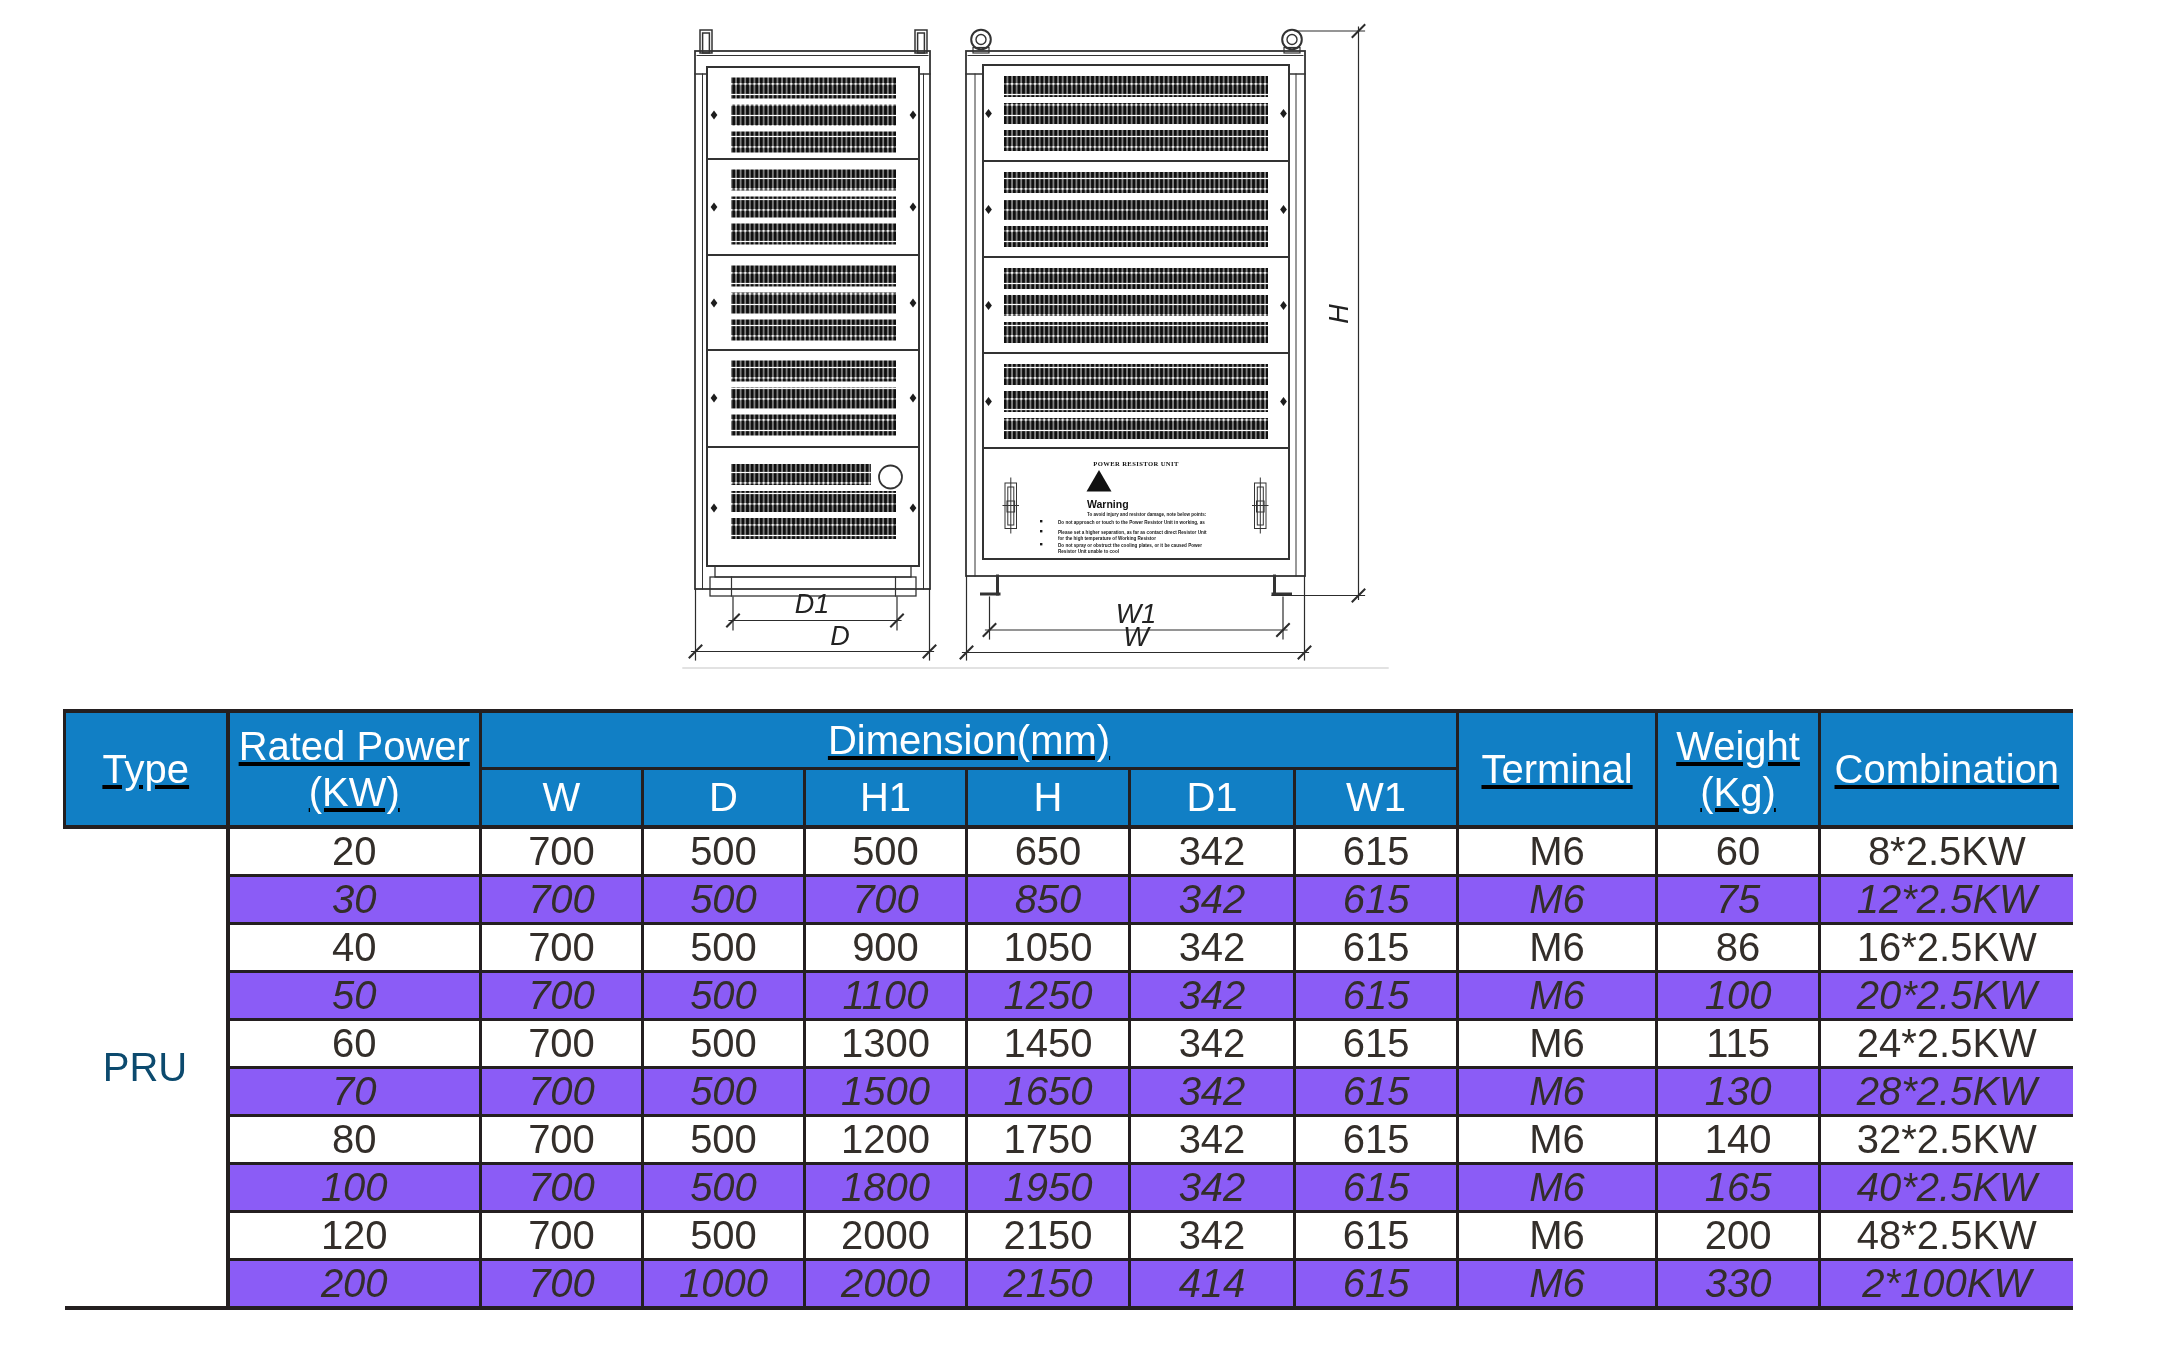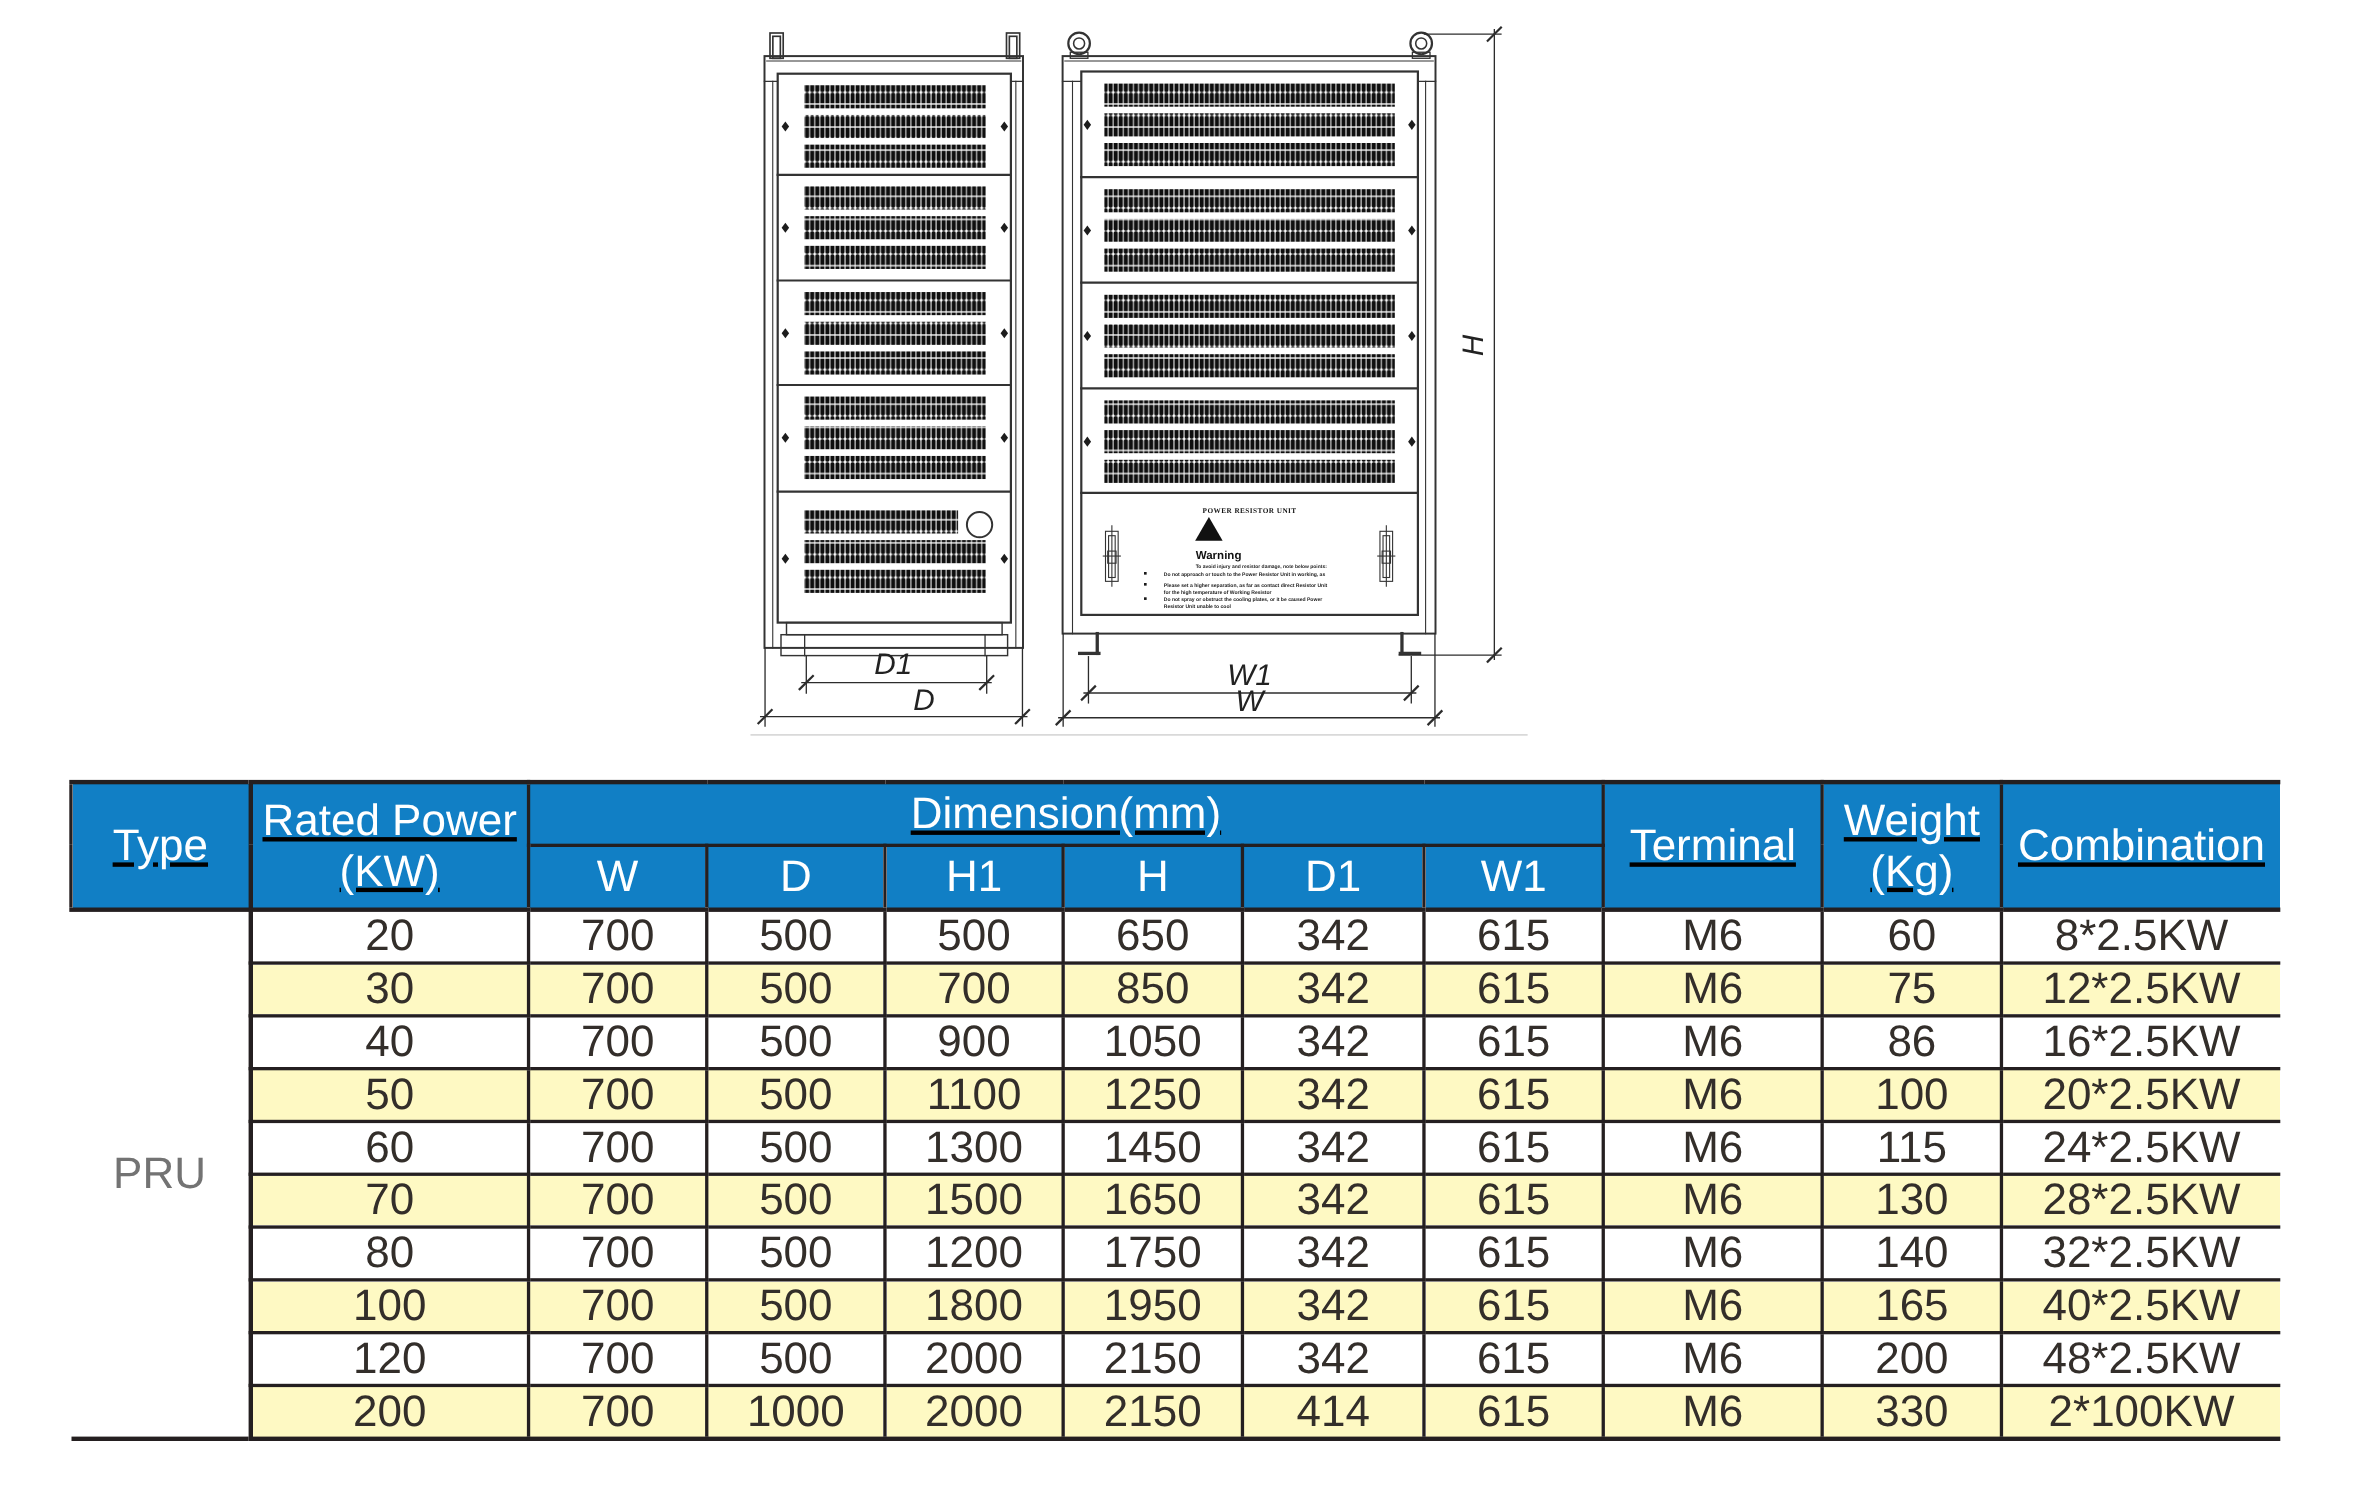"30" #spec-table tr.alt td { background: #fef9c3 -> #8b5cf6; font-style: none -> italic }
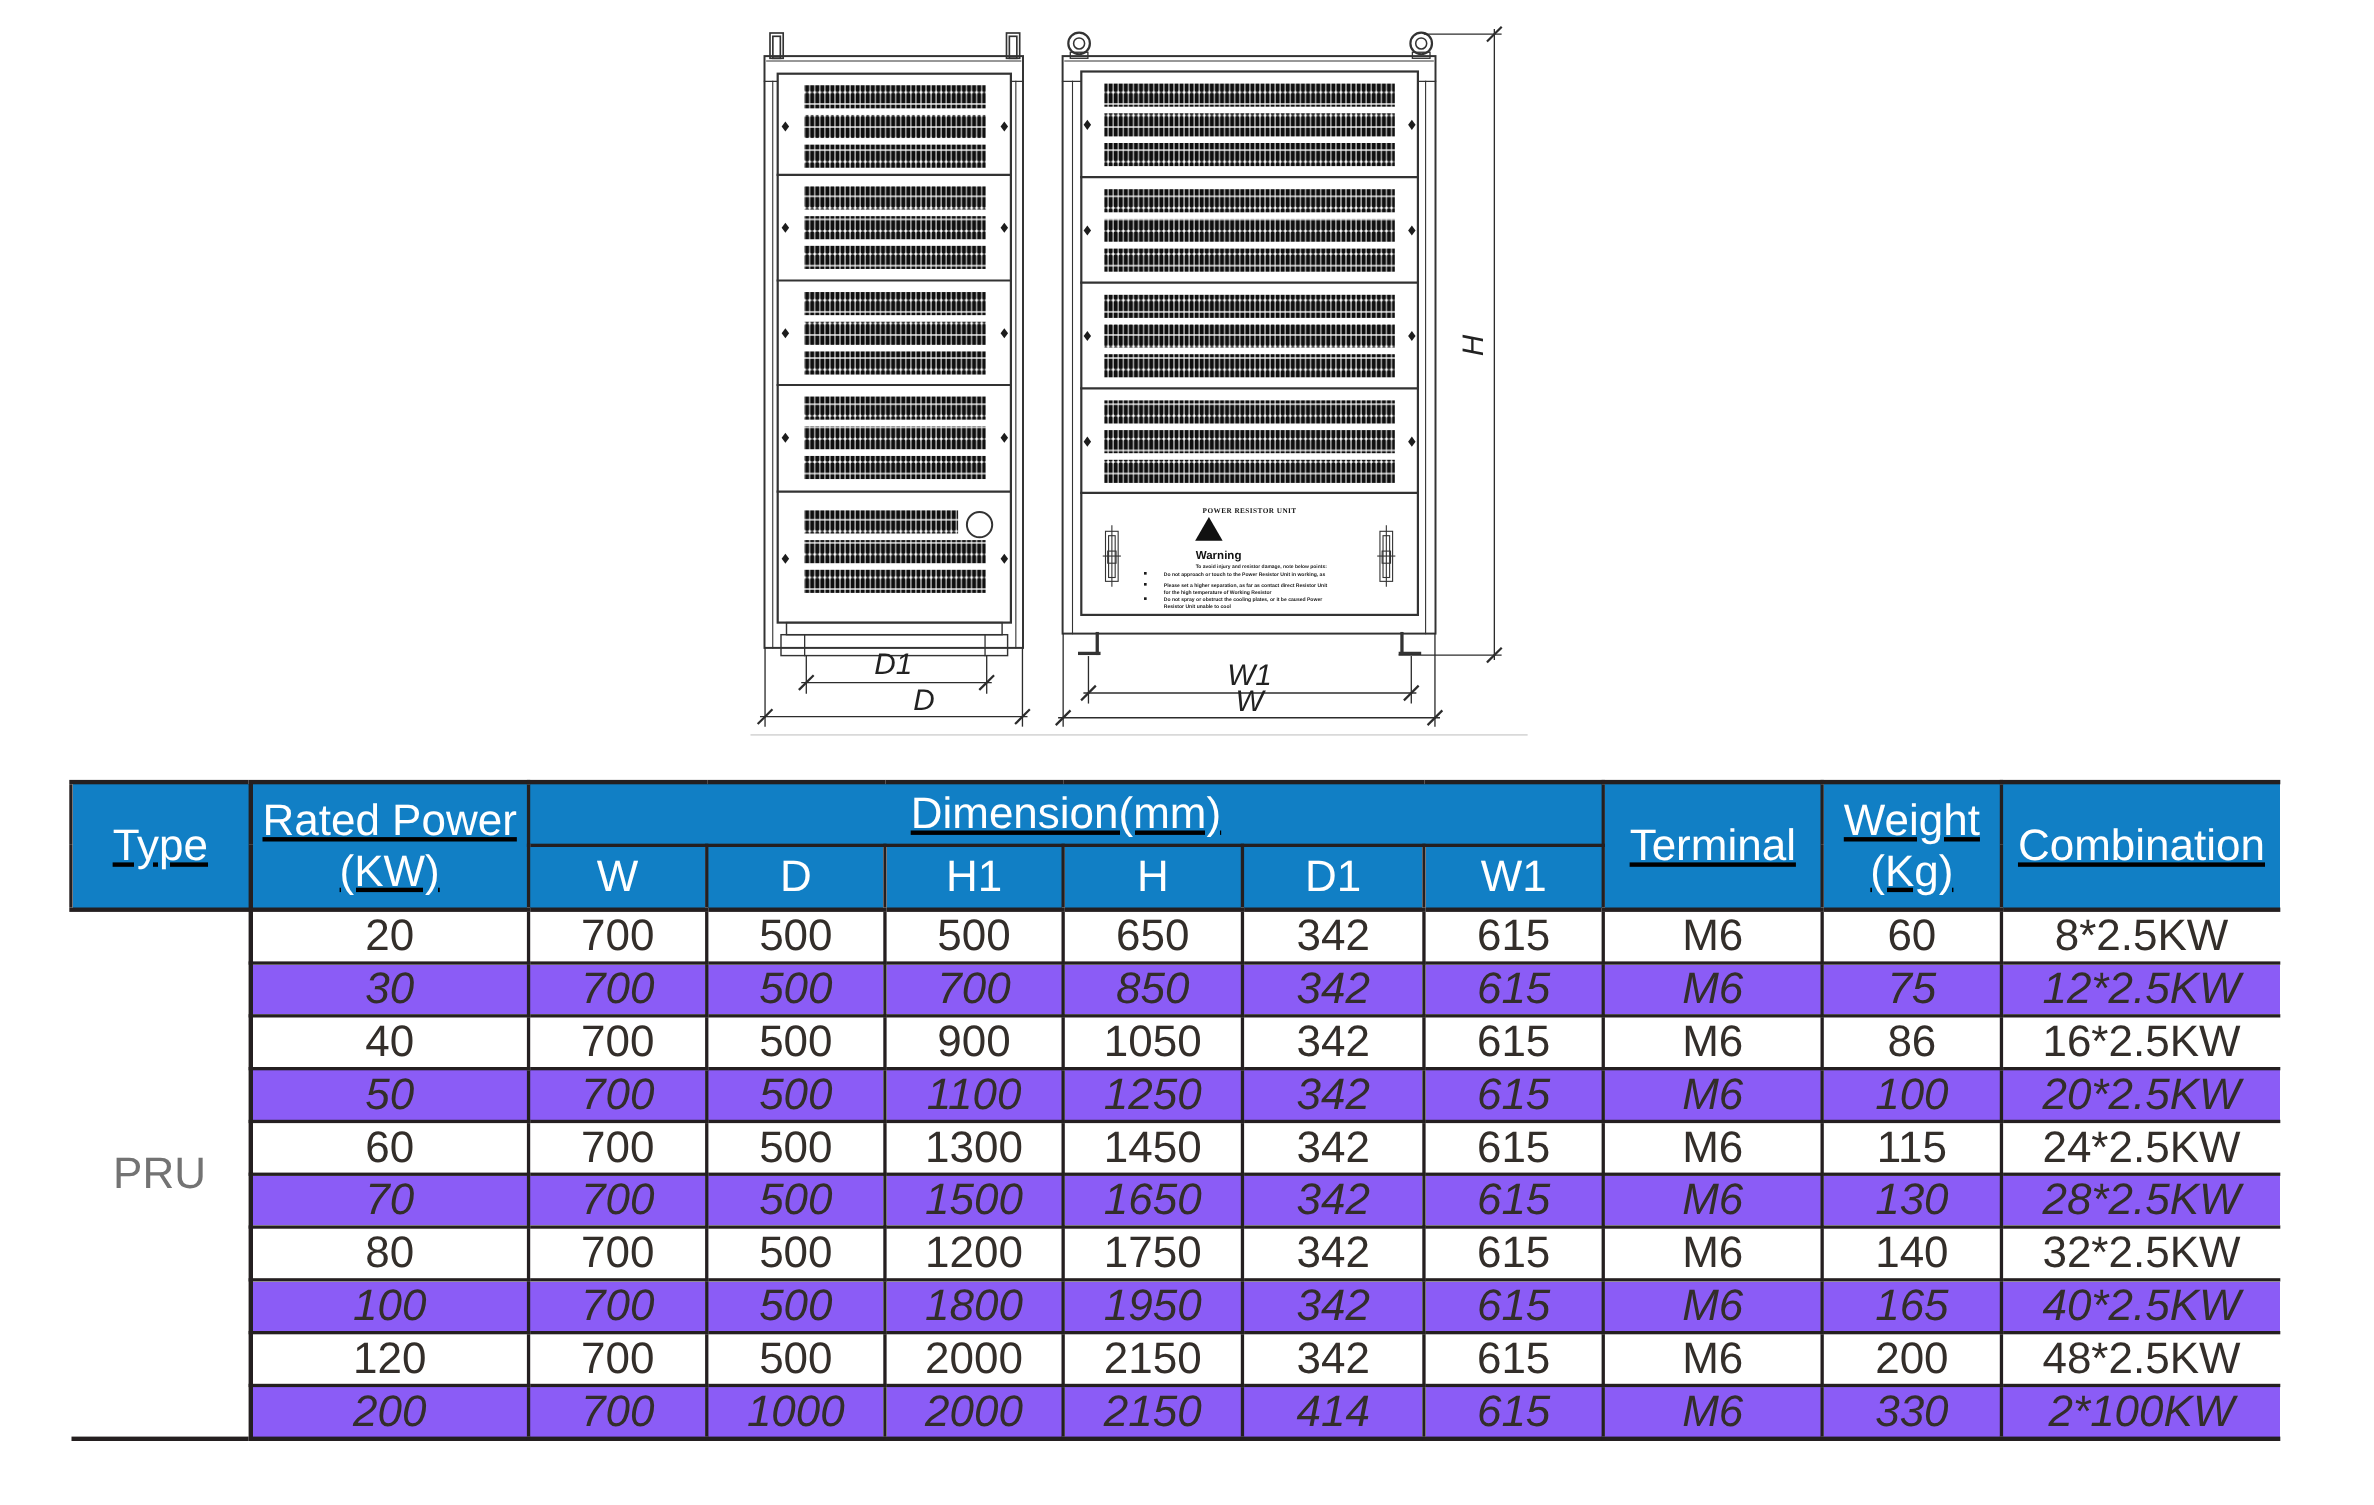"PRU" #spec-table td.type-cell { color: #737373 -> #0c4a6e }
